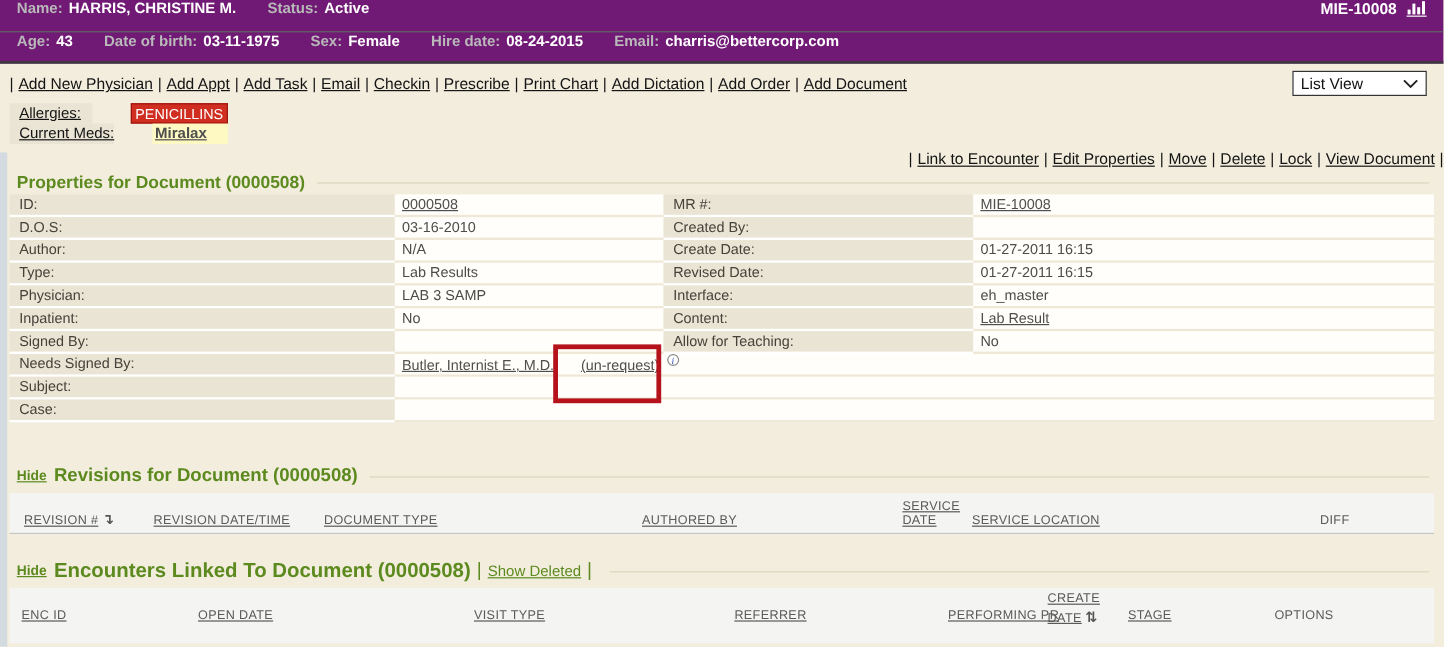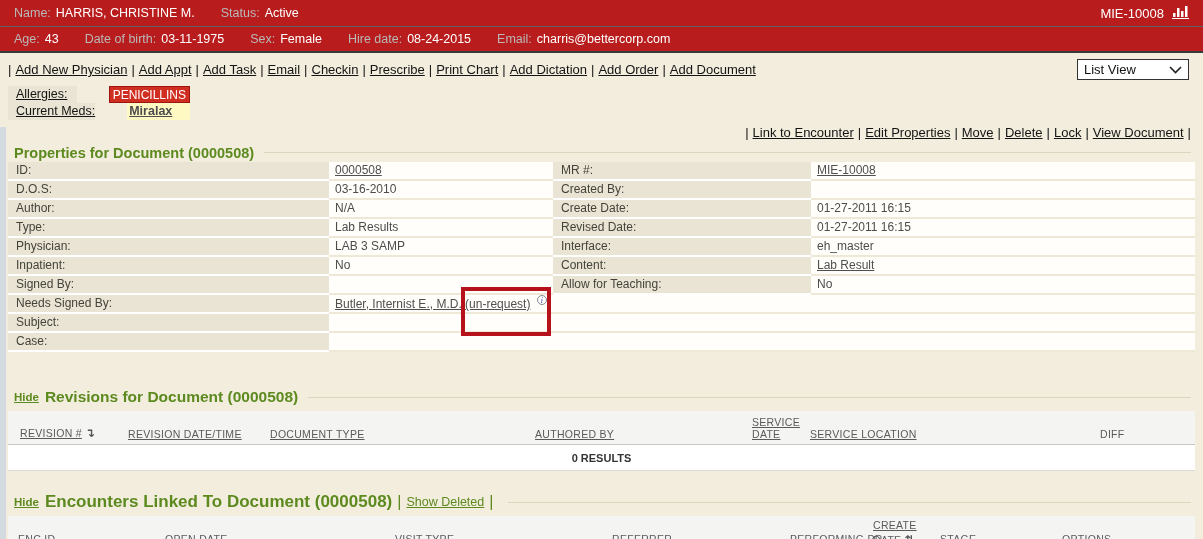"Name:" .bar { align-items: center -> flex-start; background: #b91c1c -> #701a75; font-weight: none -> bold }
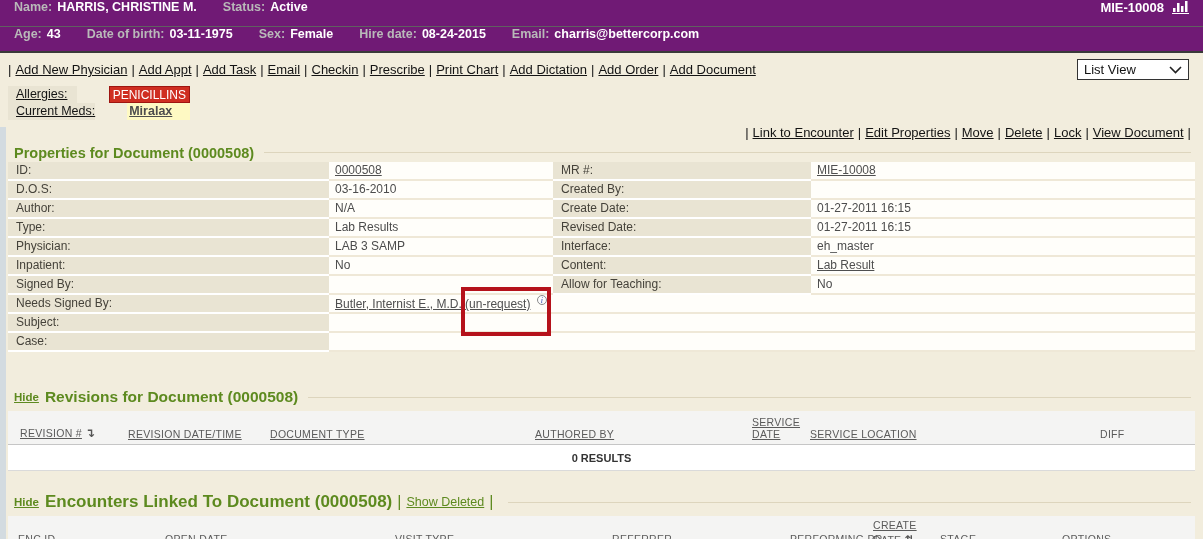"| Link to Encounter |" .doc-actions { padding-right: 12px -> none }
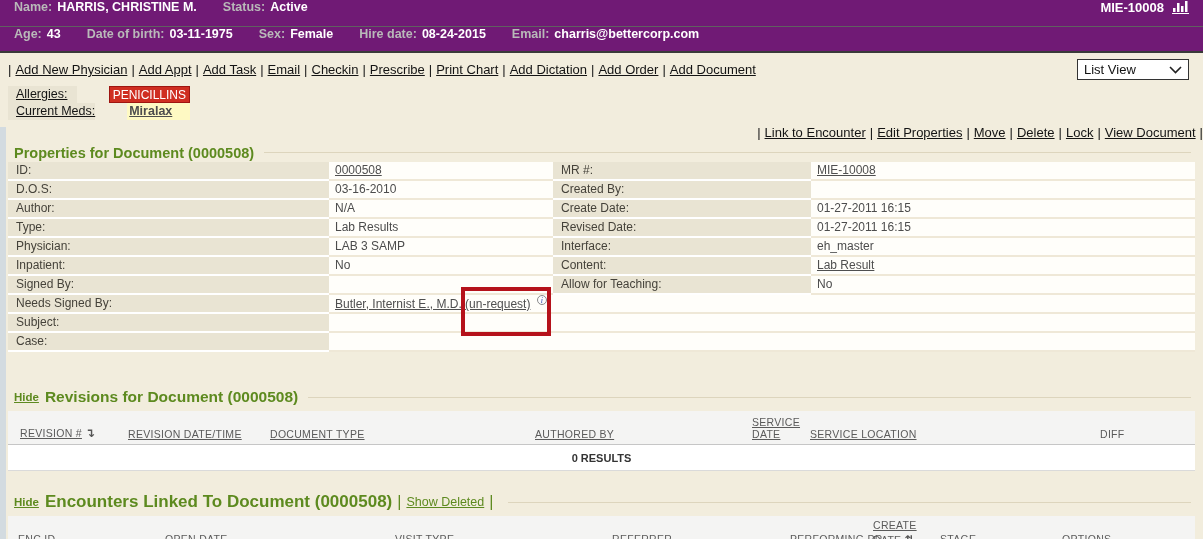"(un-request)" .unreq { margin-left: 0 -> 19px }
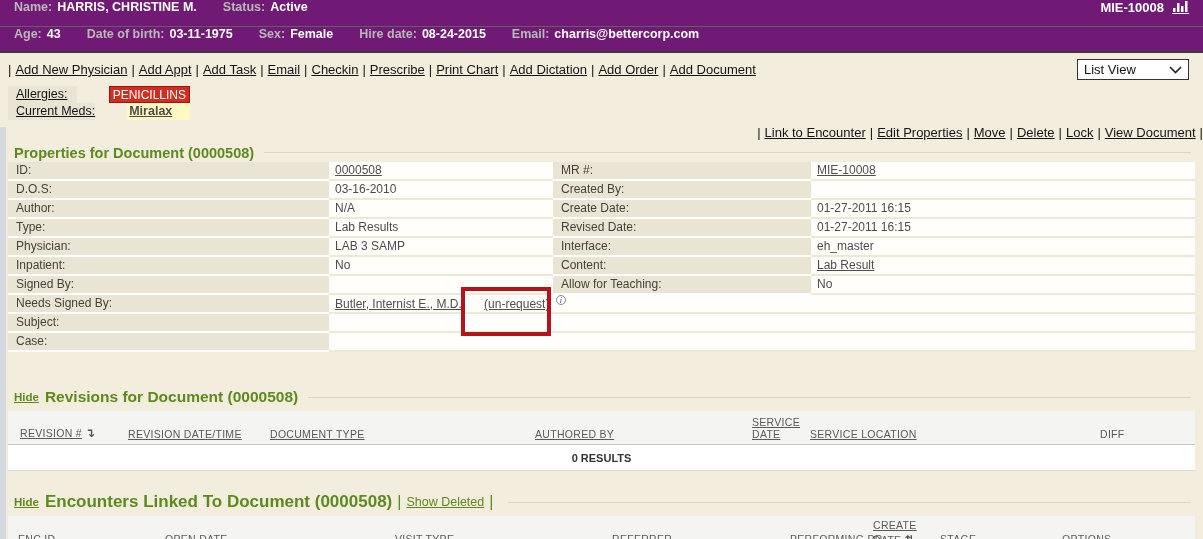"0 RESULTS" div.rev-results { html: <div>0 RESULTS</div> -> none }
